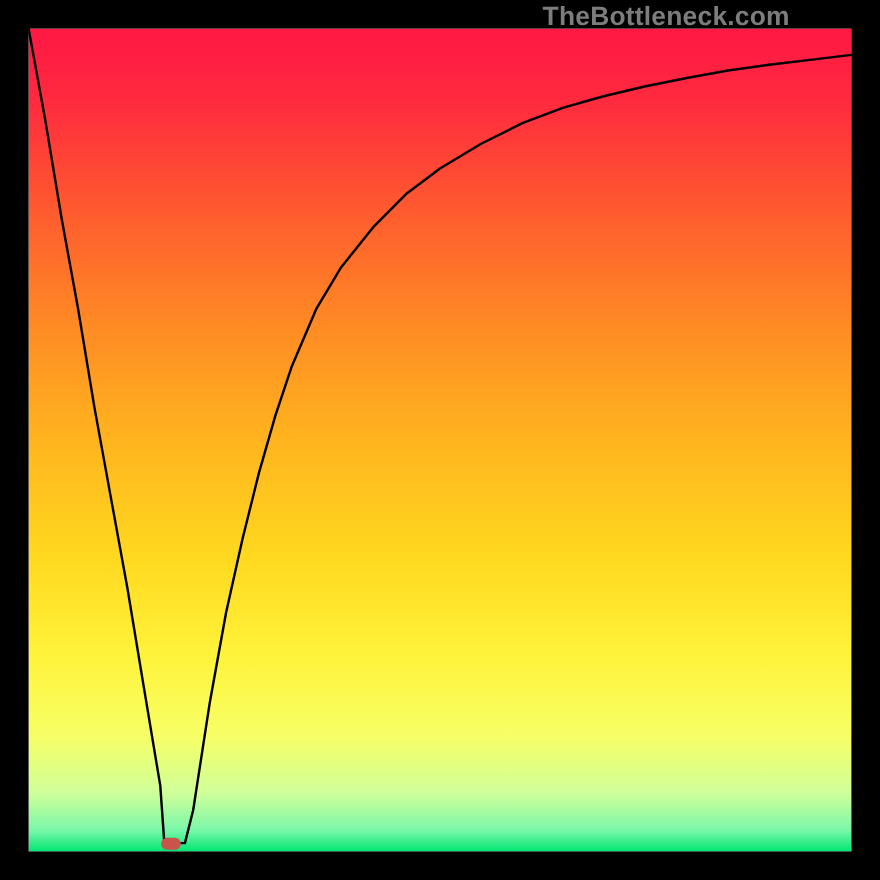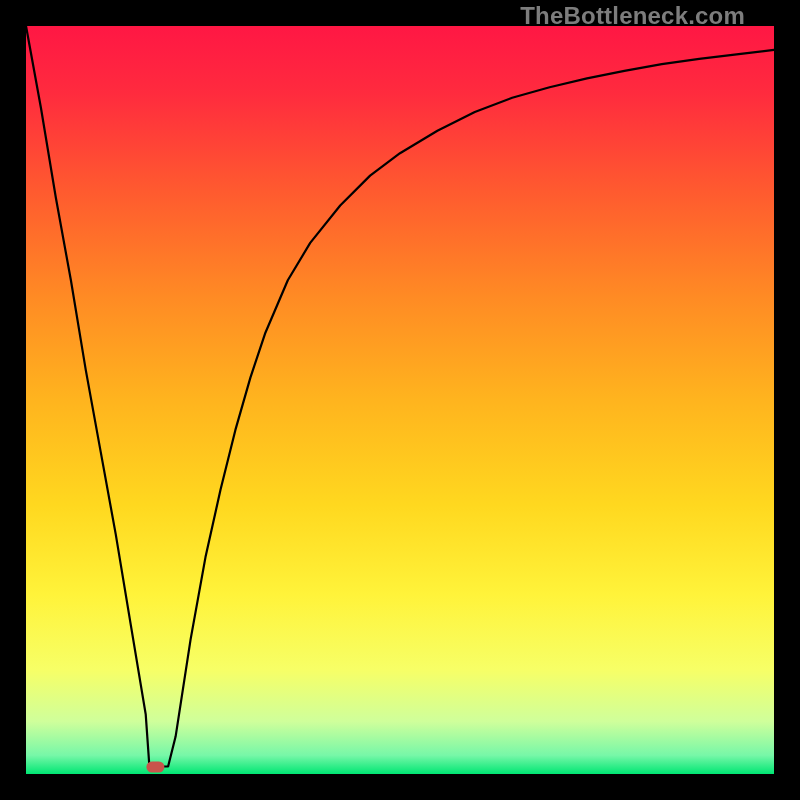"TheBottleneck.com" .stage { padding-left: 27px -> none }
